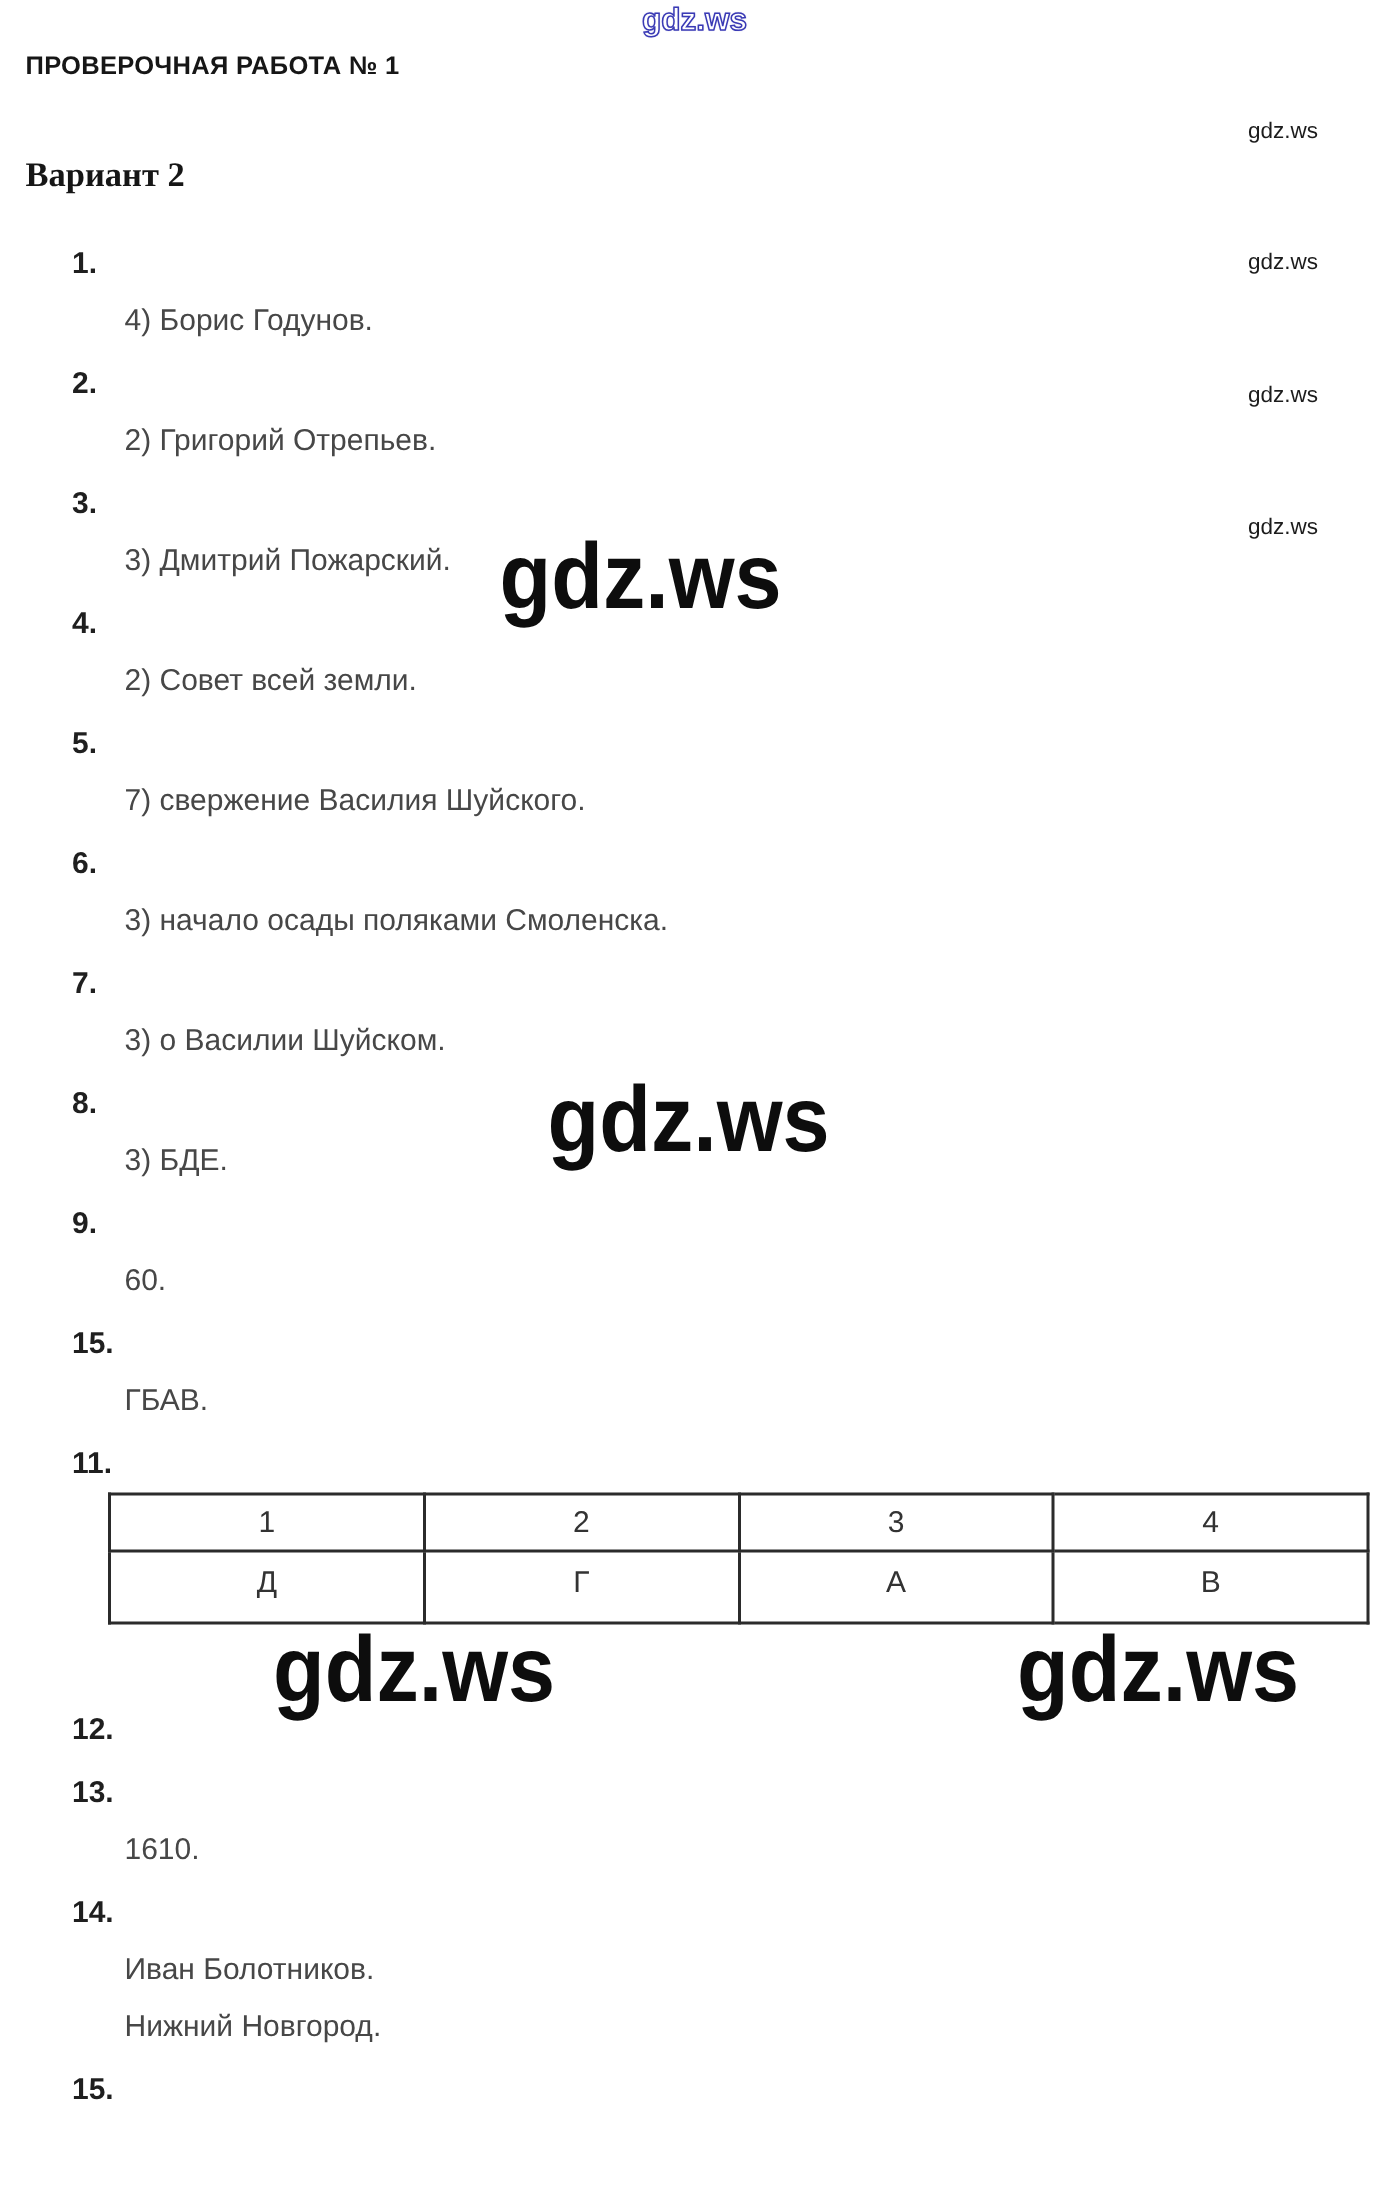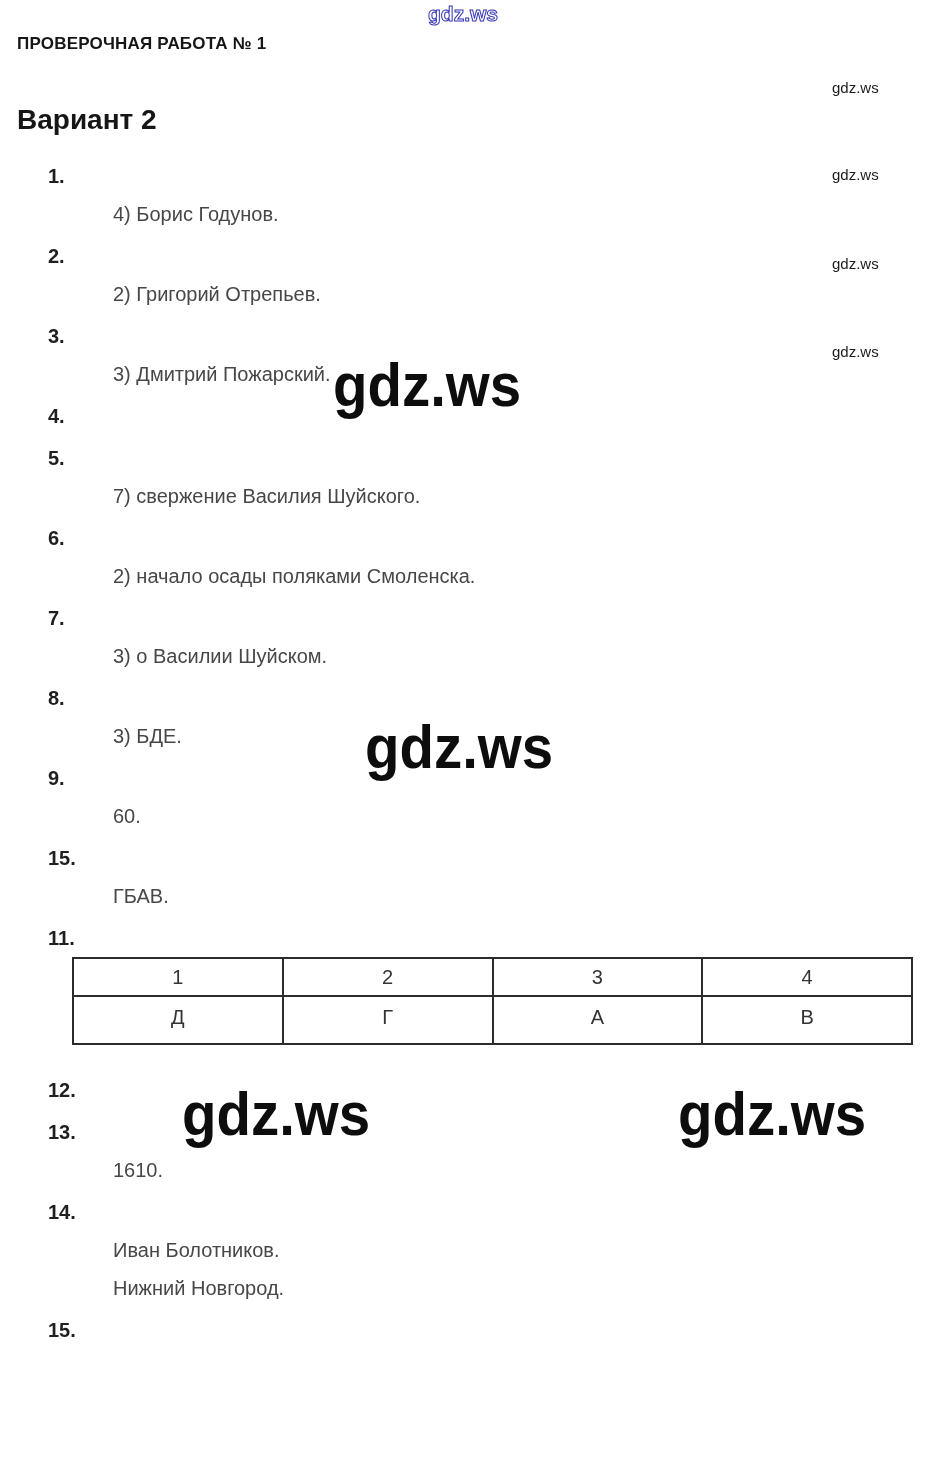"Вариант 2" .variant { font-family: none -> Liberation Serif, serif; font-size: 28px -> 23px }
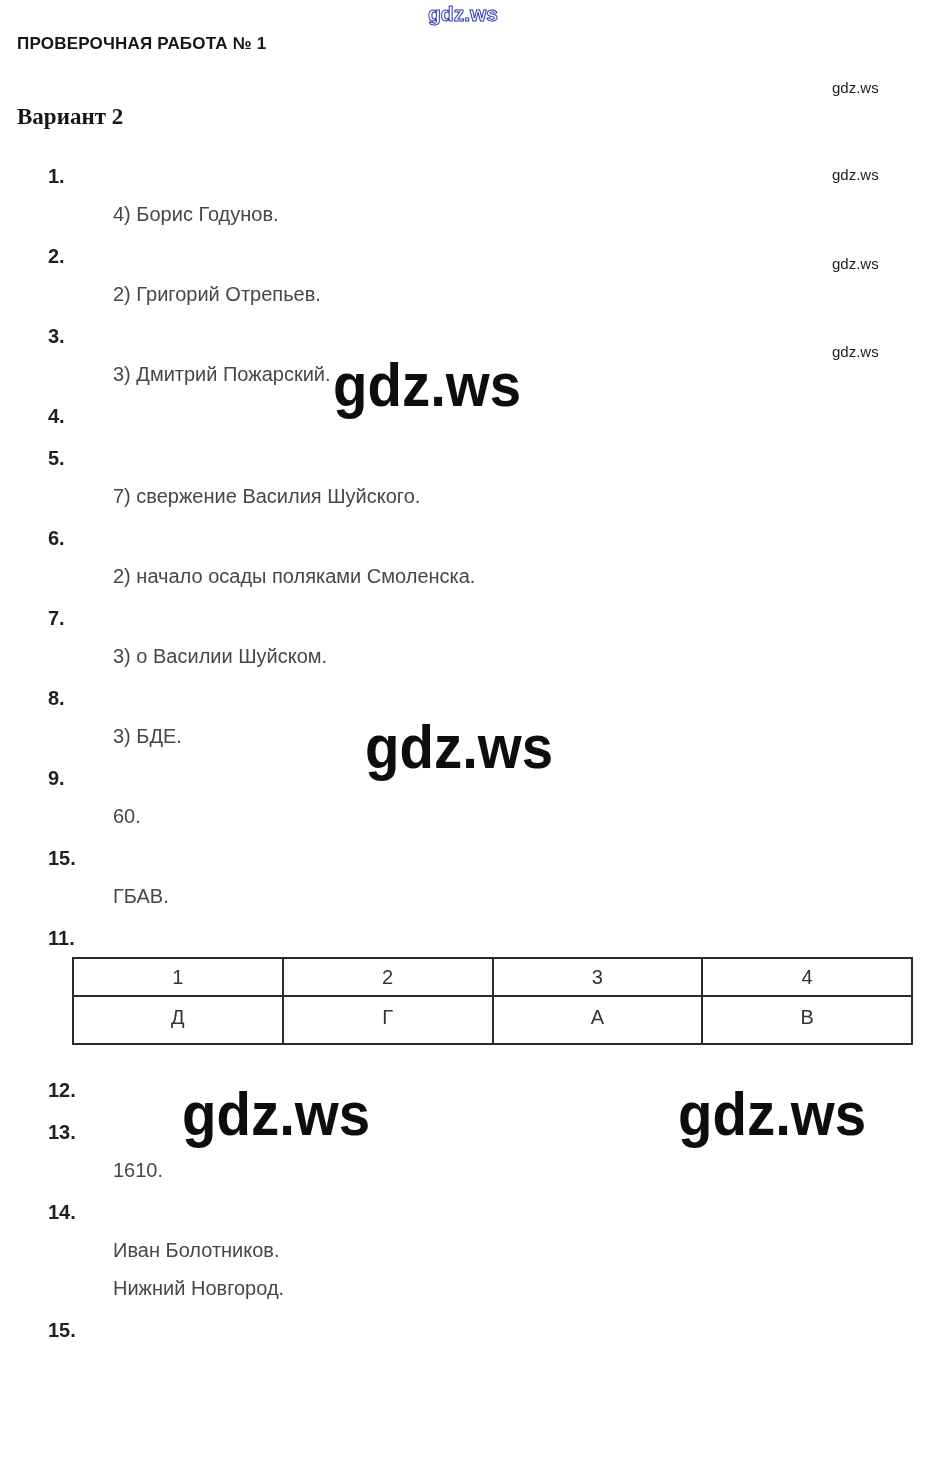"4) Борис Годунов." .item-ans { padding-left: 113px -> 83px }
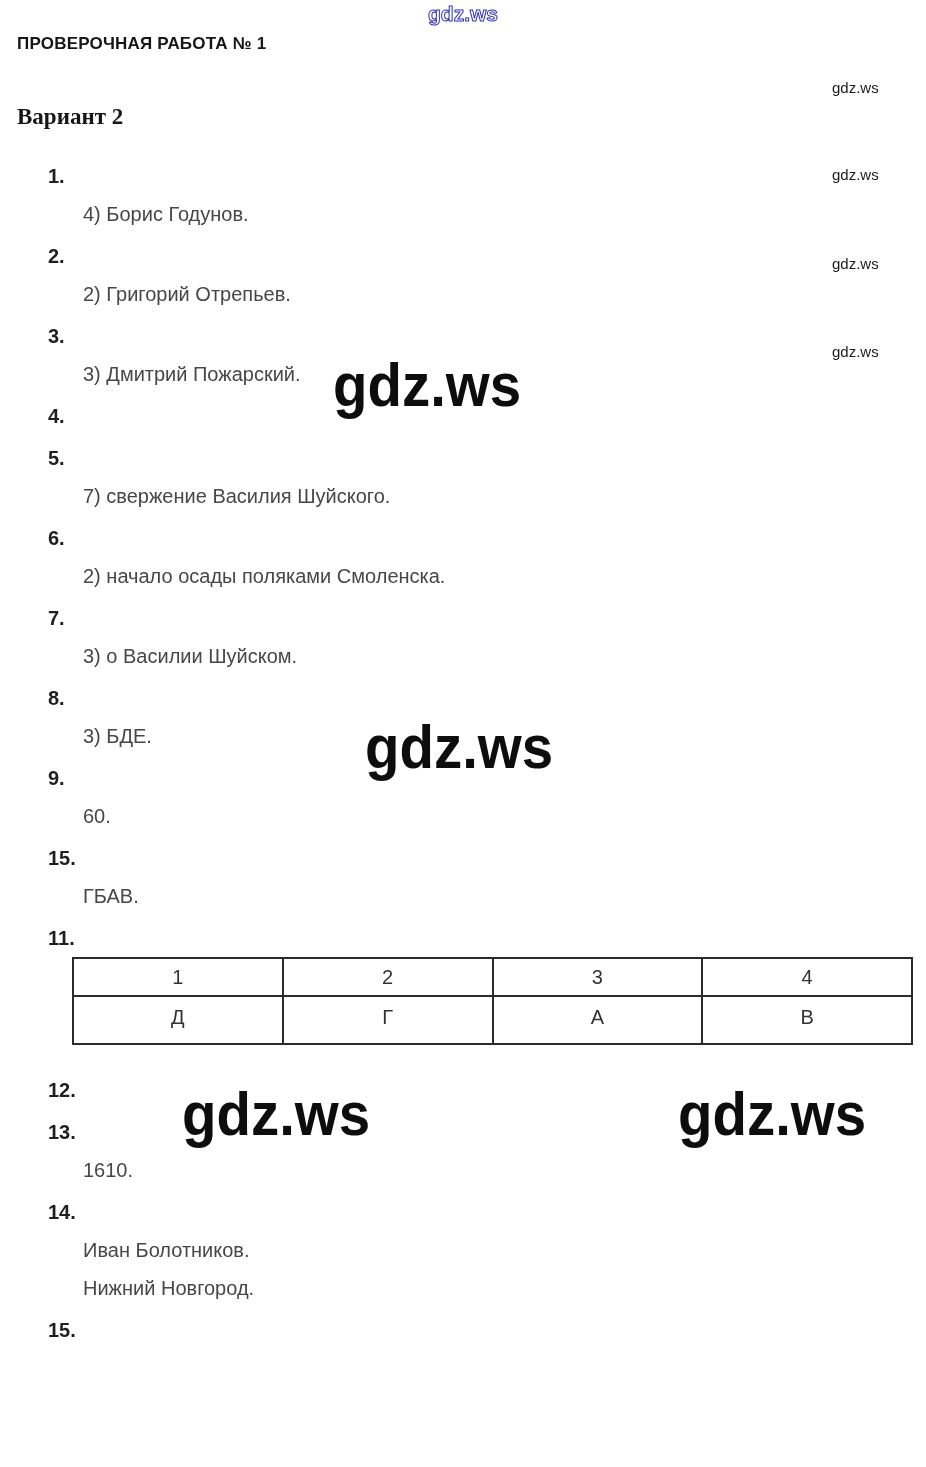"2) Совет всей земли." div.item-ans { html: none -> <div>2) Совет всей земли.</div> }
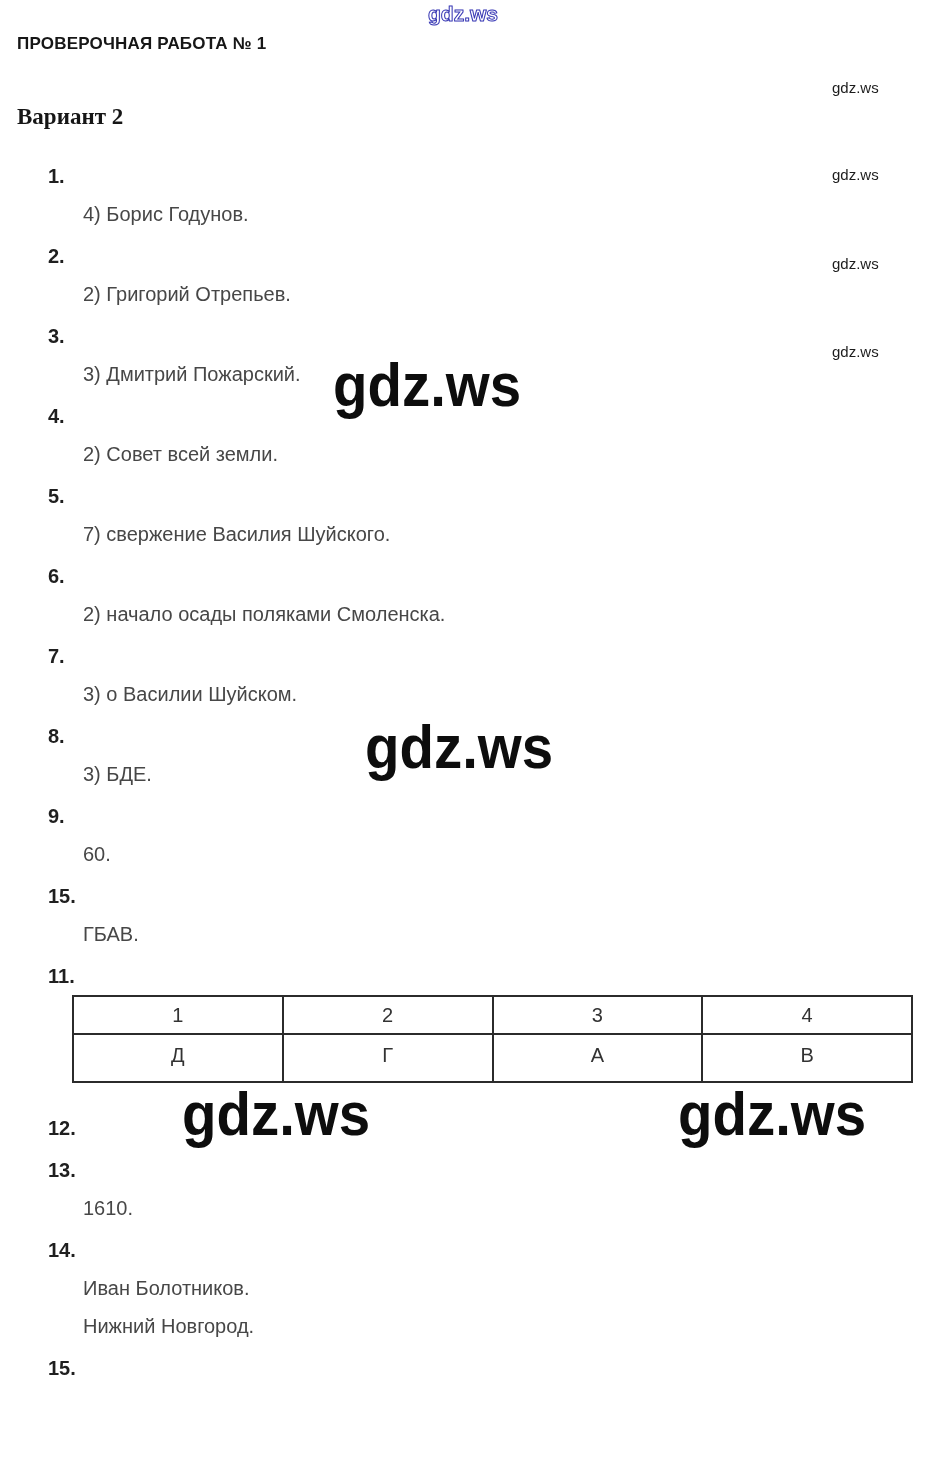"2) начало осады поляками Смоленска." div.item-ans { text: 2 -> 3 }
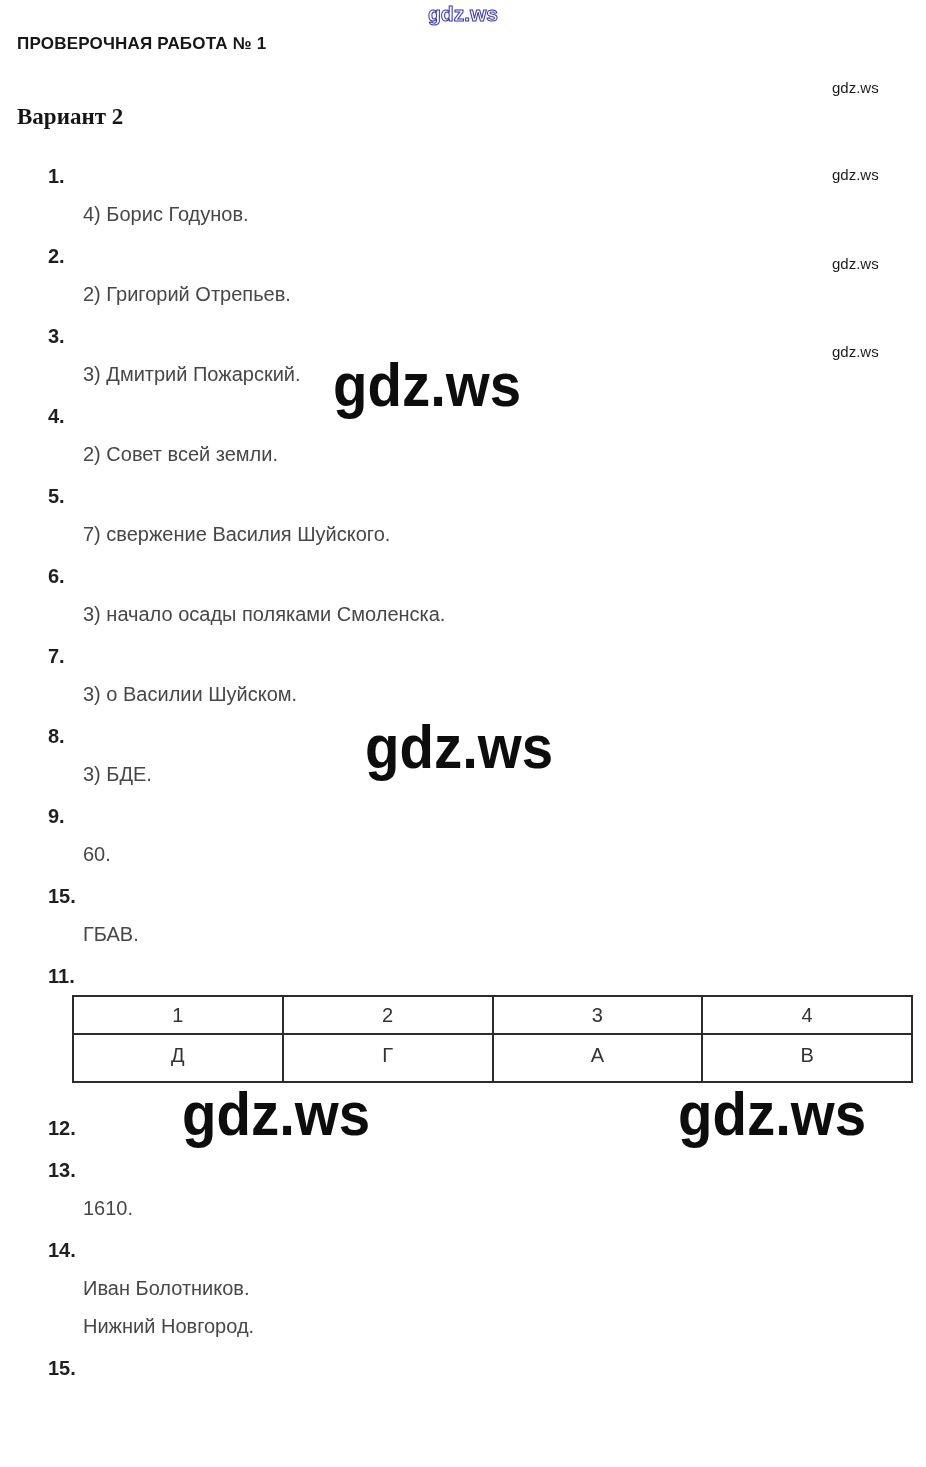"11." .item.with-table { margin-bottom: 34px -> 59px }
